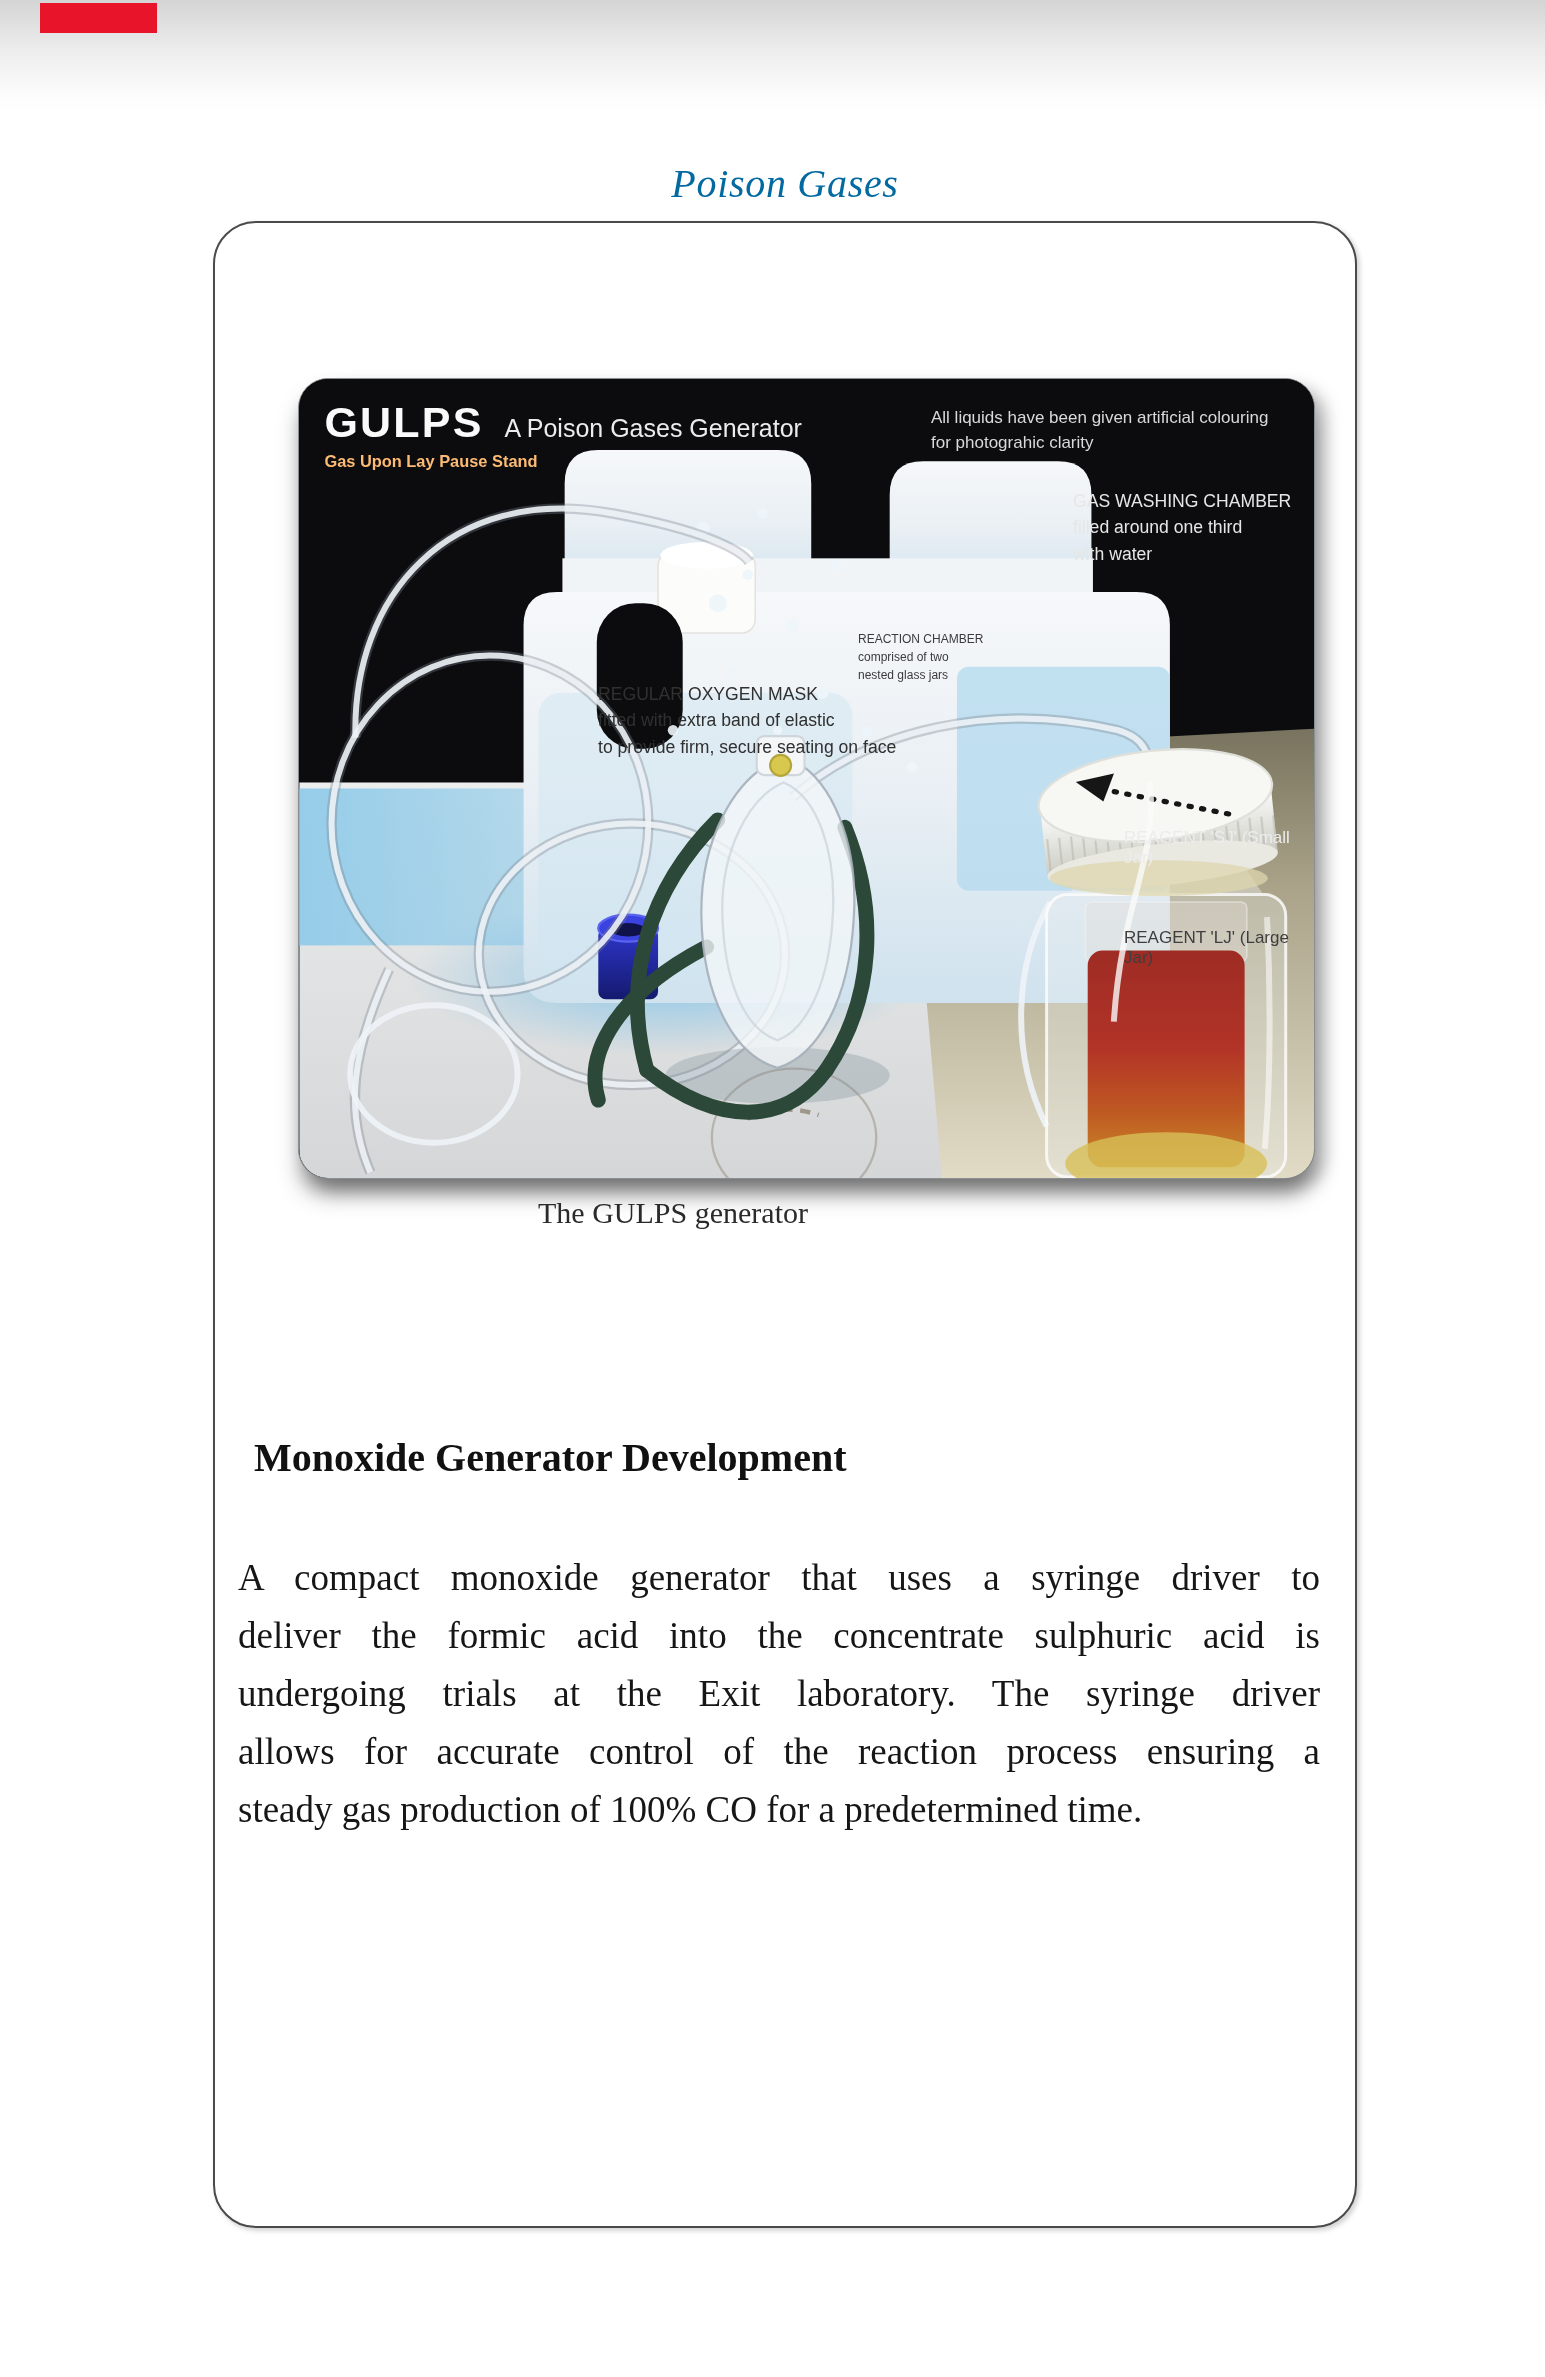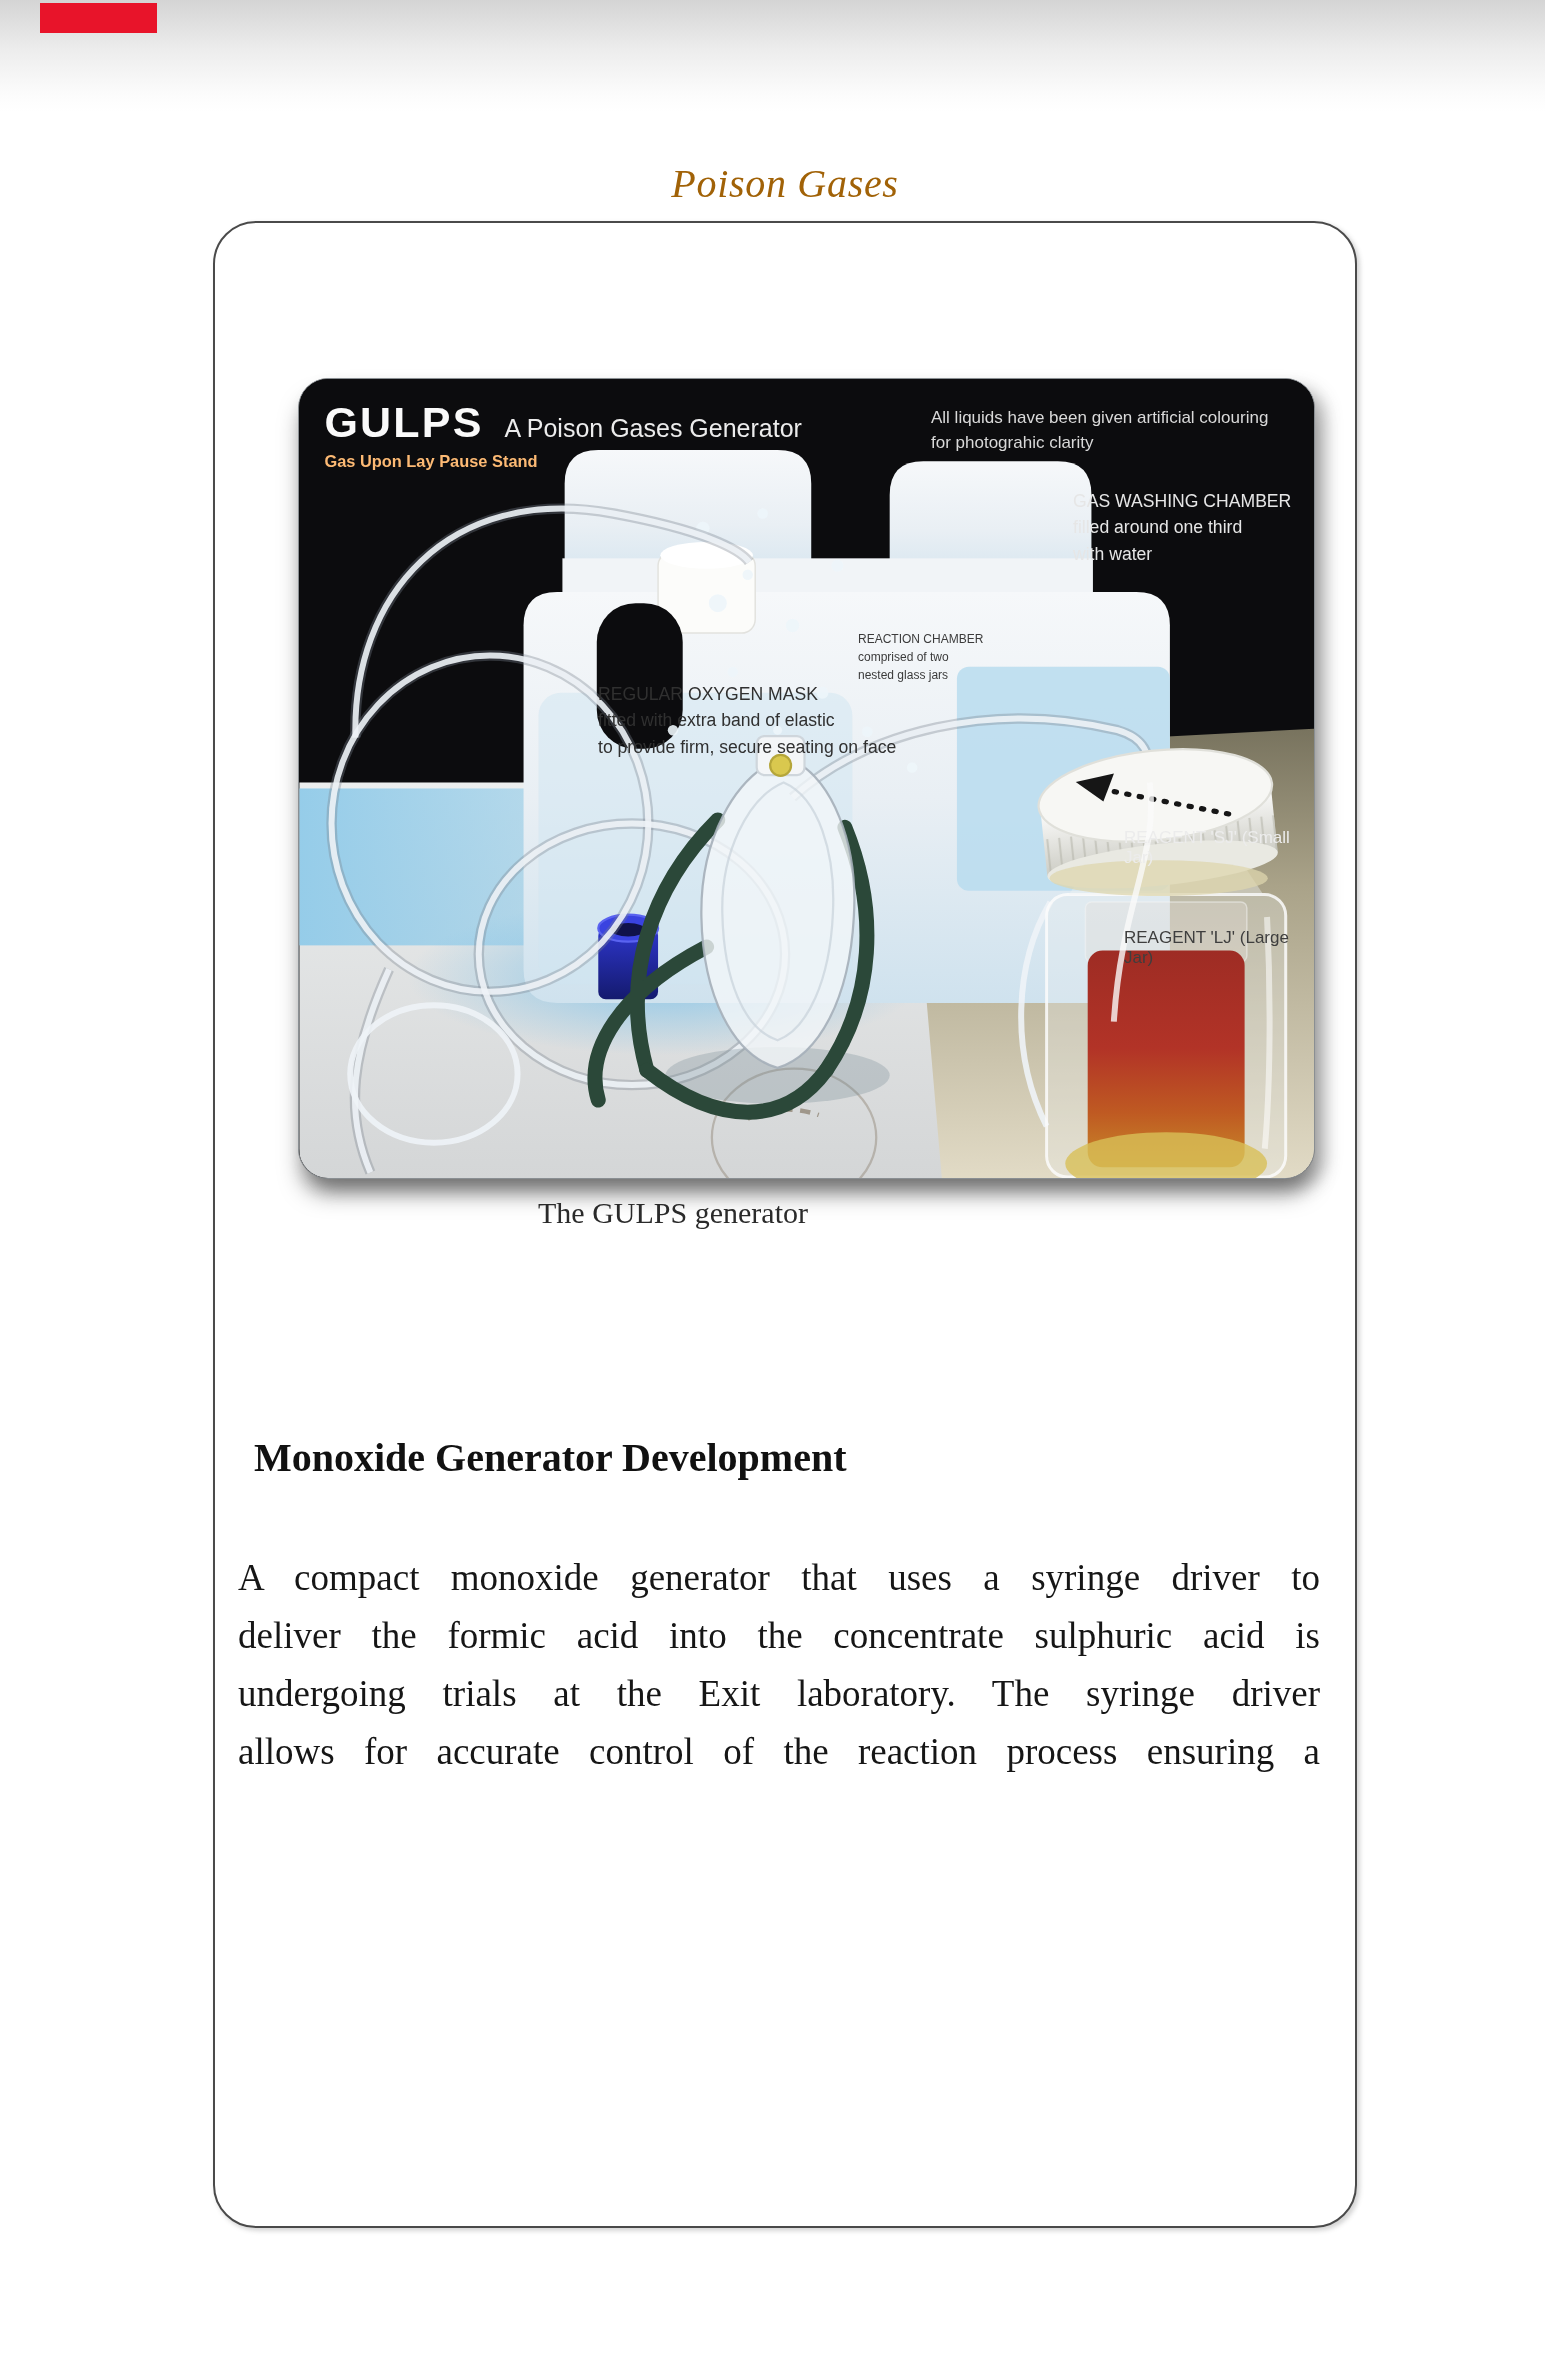"Poison Gases" .page-title { color: #a16207 -> #0369a1 }
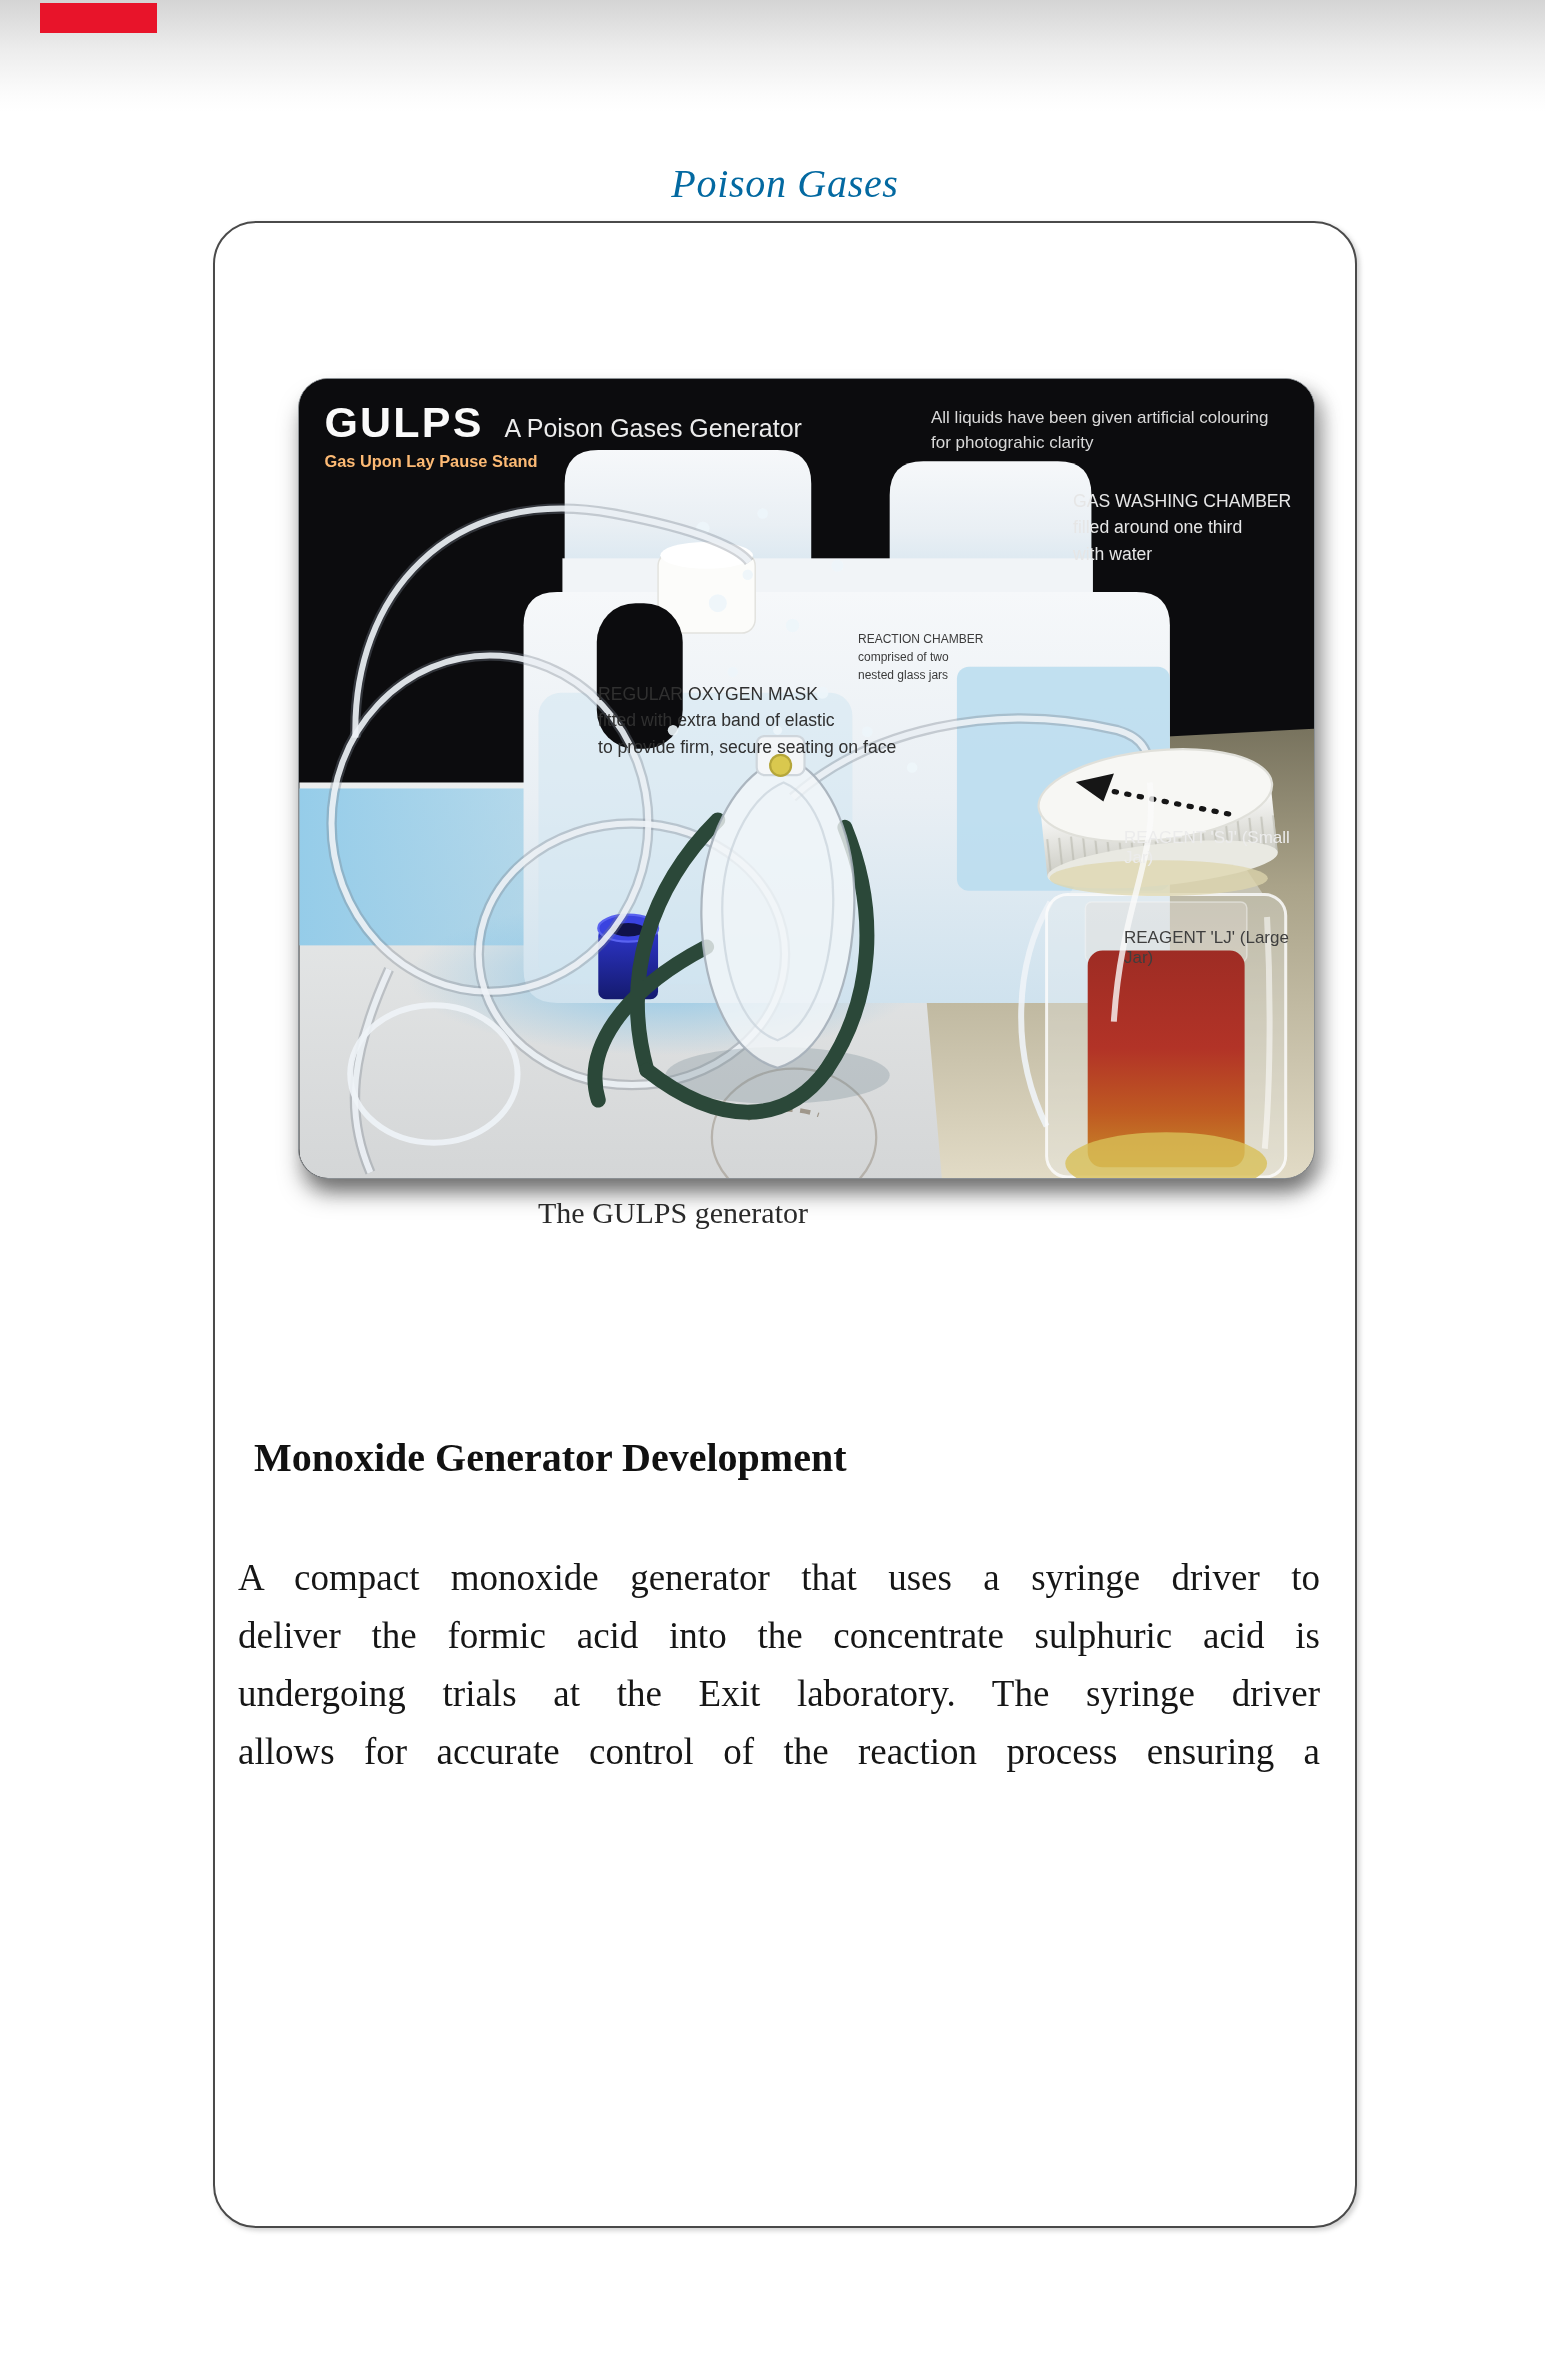"steady gas production of 100%" div.pline { html: none -> <div>steady gas production of 100% CO for a predetermined time.</div> }
